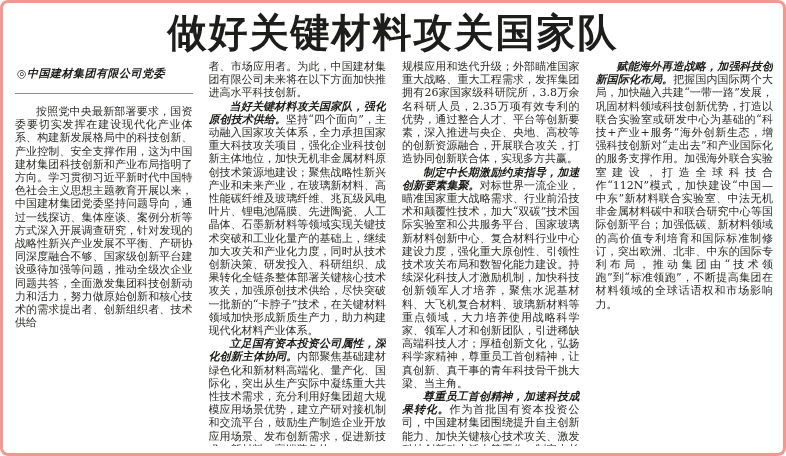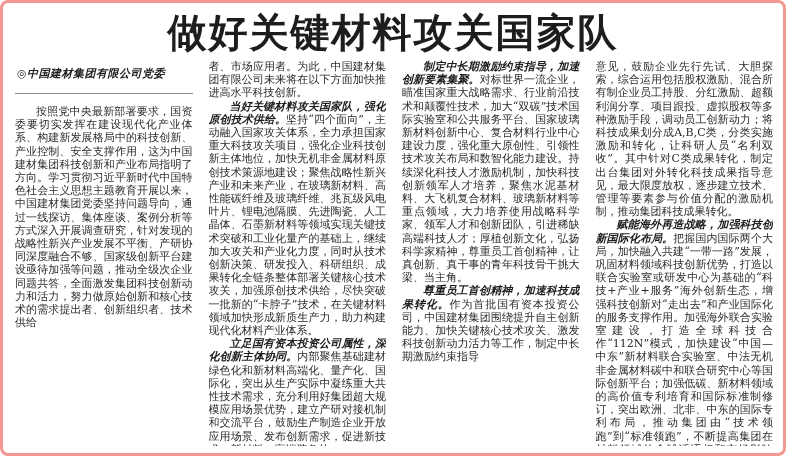"规模应用和迭代升级；外部瞄准国家重大战略、重大工程需求，发挥集团拥有26家国家级" p.cont { html: none -> <p>规模应用和迭代升级；外部瞄准国家重大战略、重大工程需求，发挥集团拥有26家国家级科研院所，3.8万余名科研人员，2.35万项有效专利的优势，通过整合人才、平台等创新要素，深入推进与央企、央地、高校等的创新资源融合，开展联合攻关，打造协同创新联合体，实现多方共赢。</p> }
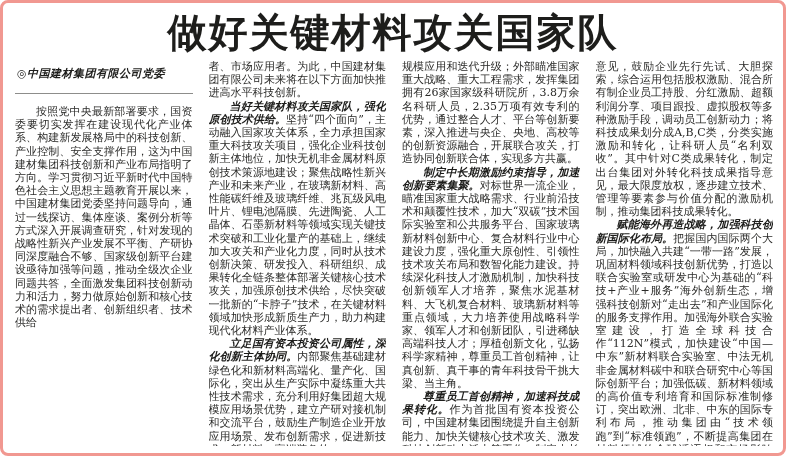"意见，鼓励企业先行先试、大胆探索，综合运用包括股权激励、混合所有制企业员工持股、" p.cont { html: <p>意见，鼓励企业先行先试、大胆探索，综合运用包括股权激励、混合所有制企业员工持股、分红激励、超额利润分享、项目跟投、虚拟股权等多种激励手段，调动员工创新动力；将科技成果划分成A,B,C类，分类实施激励和转化，让科研人员“名利双收”。其中针对C类成果转化，制定出台集团对外转化科技成果指导意见，最大限度放权，逐步建立技术、管理等要素参与价值分配的激励机制，推动集团科技成果转化。</p> -> none }
